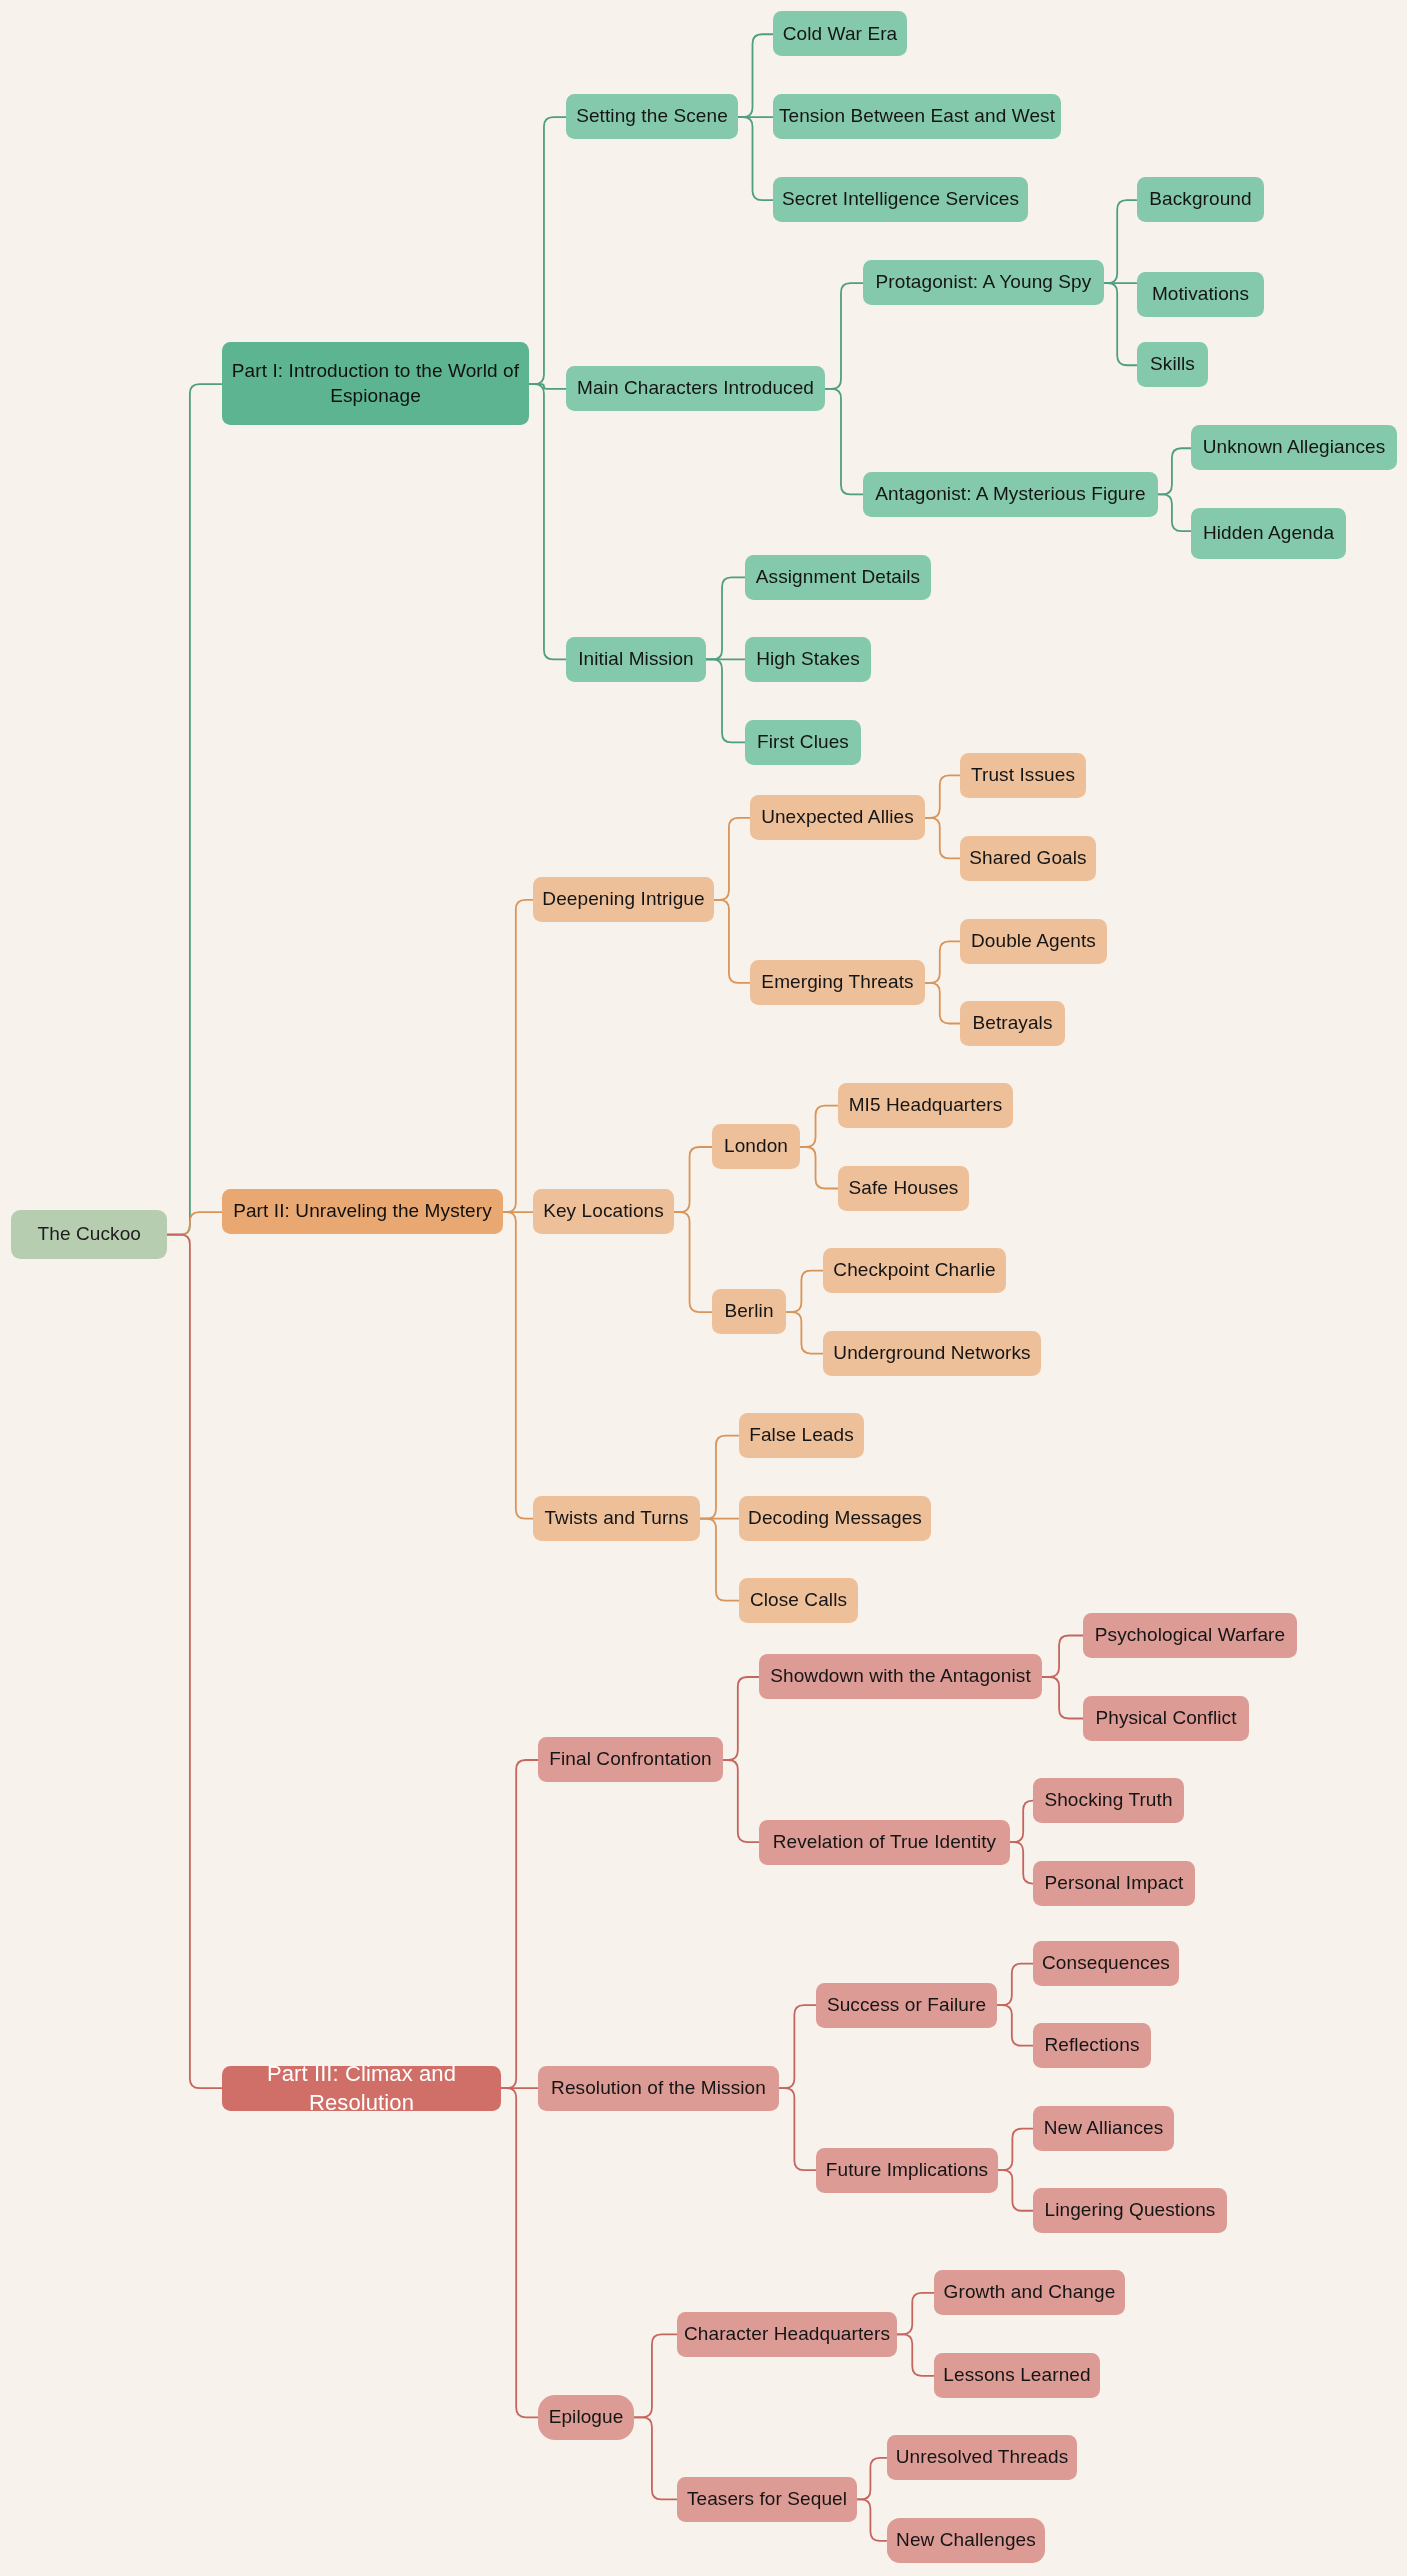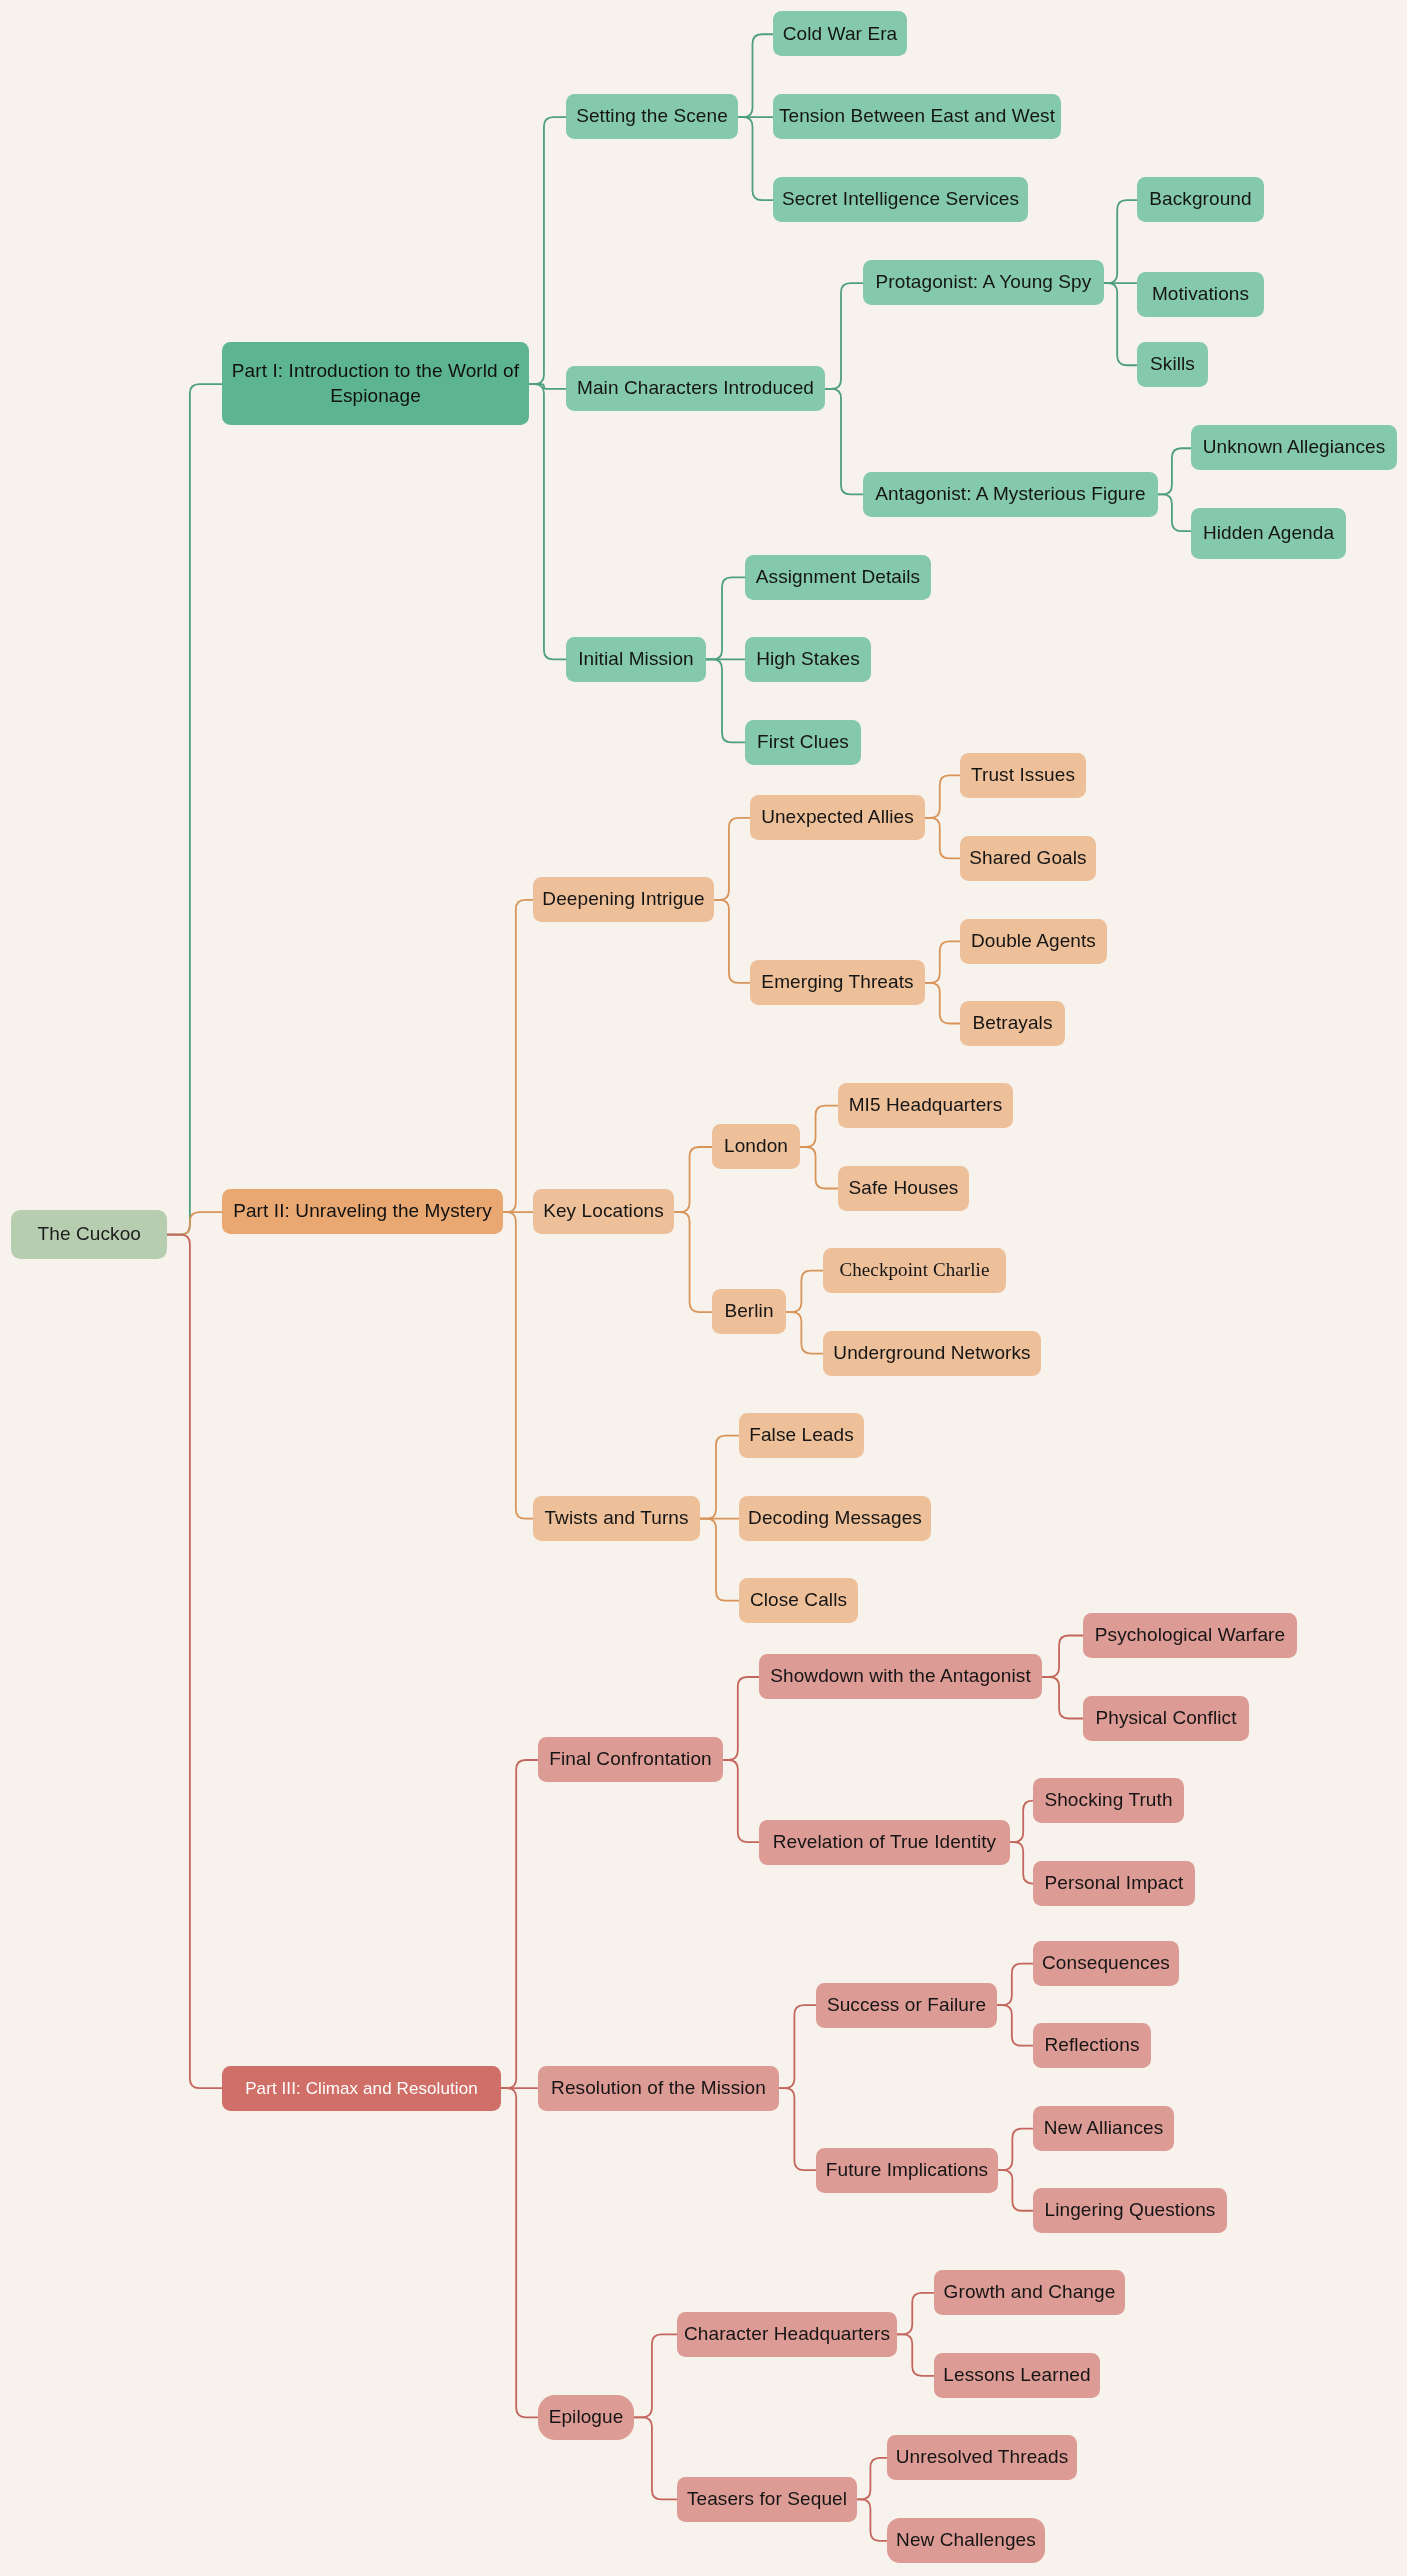"Checkpoint Charlie" div.node { font-family: Liberation Serif, serif -> none }
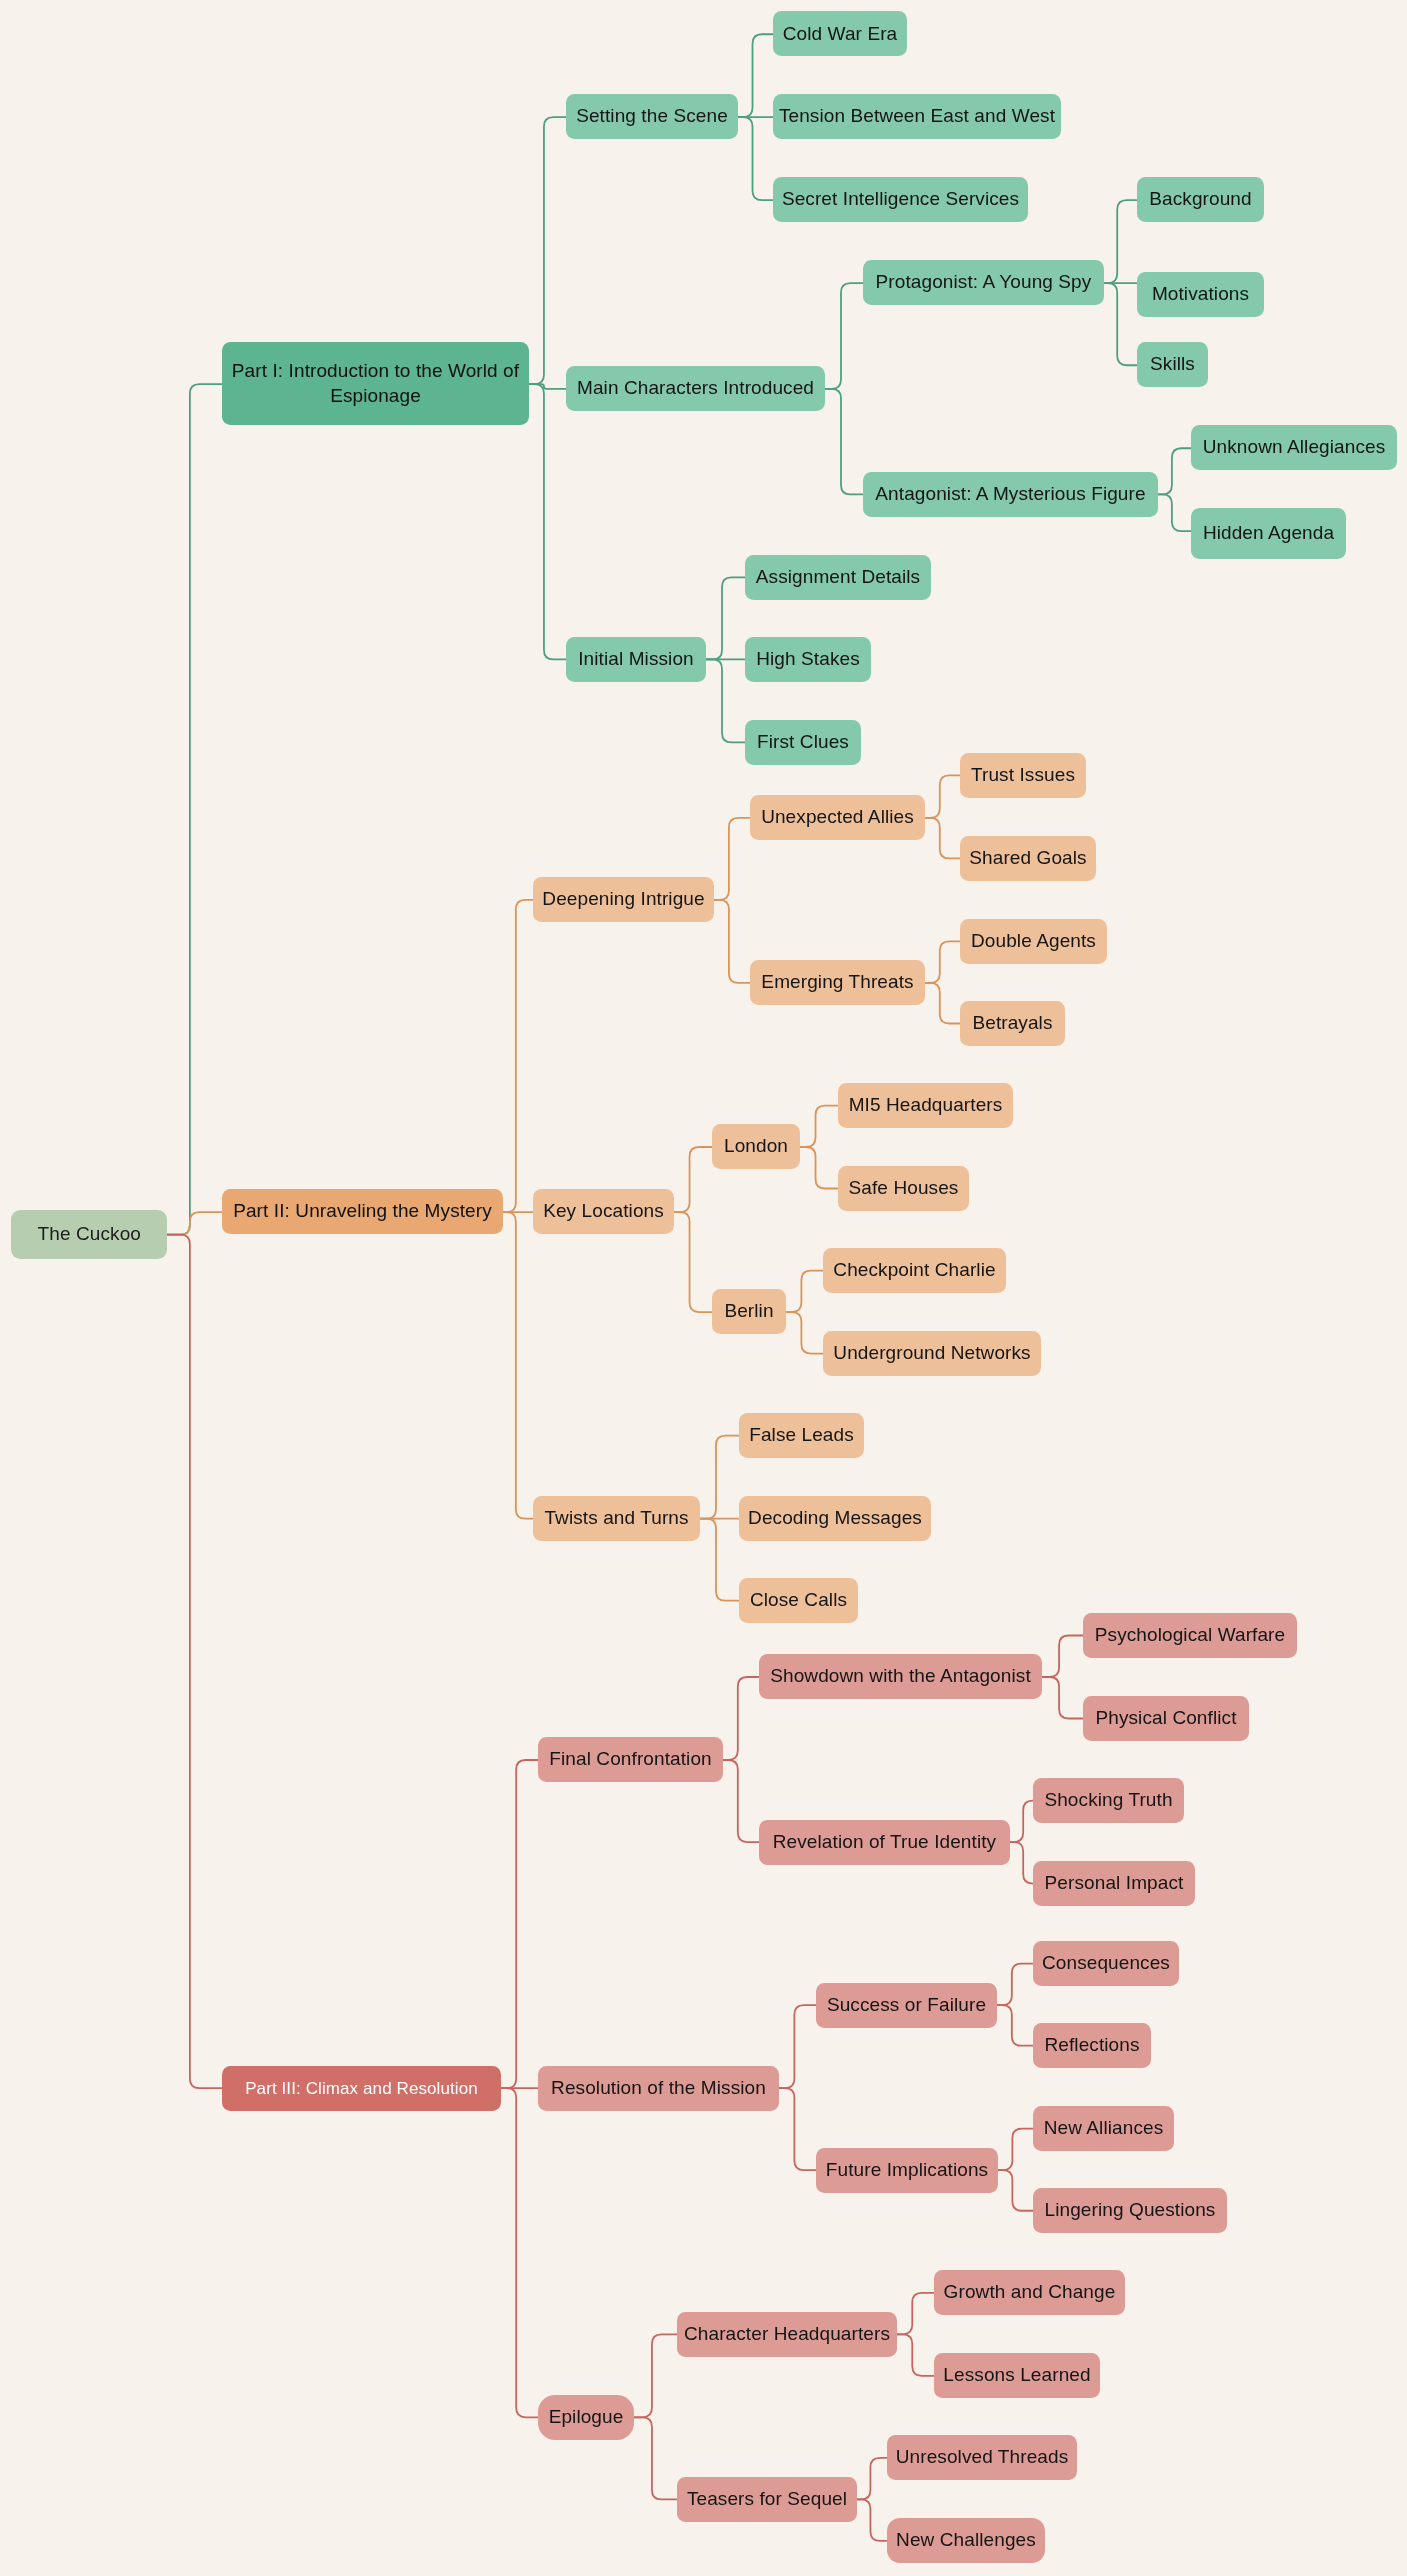"Part III: Climax and Resolution" .lvl1-red { font-size: 17px -> 22px }
